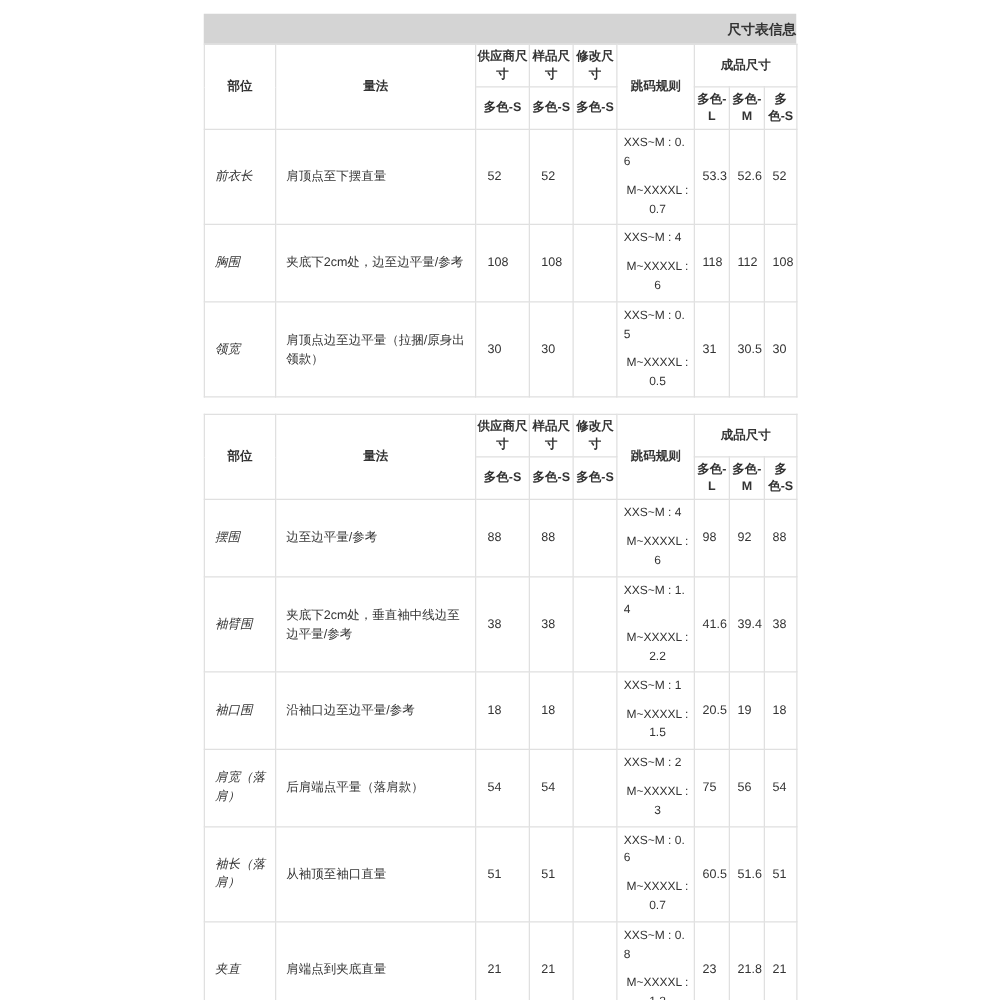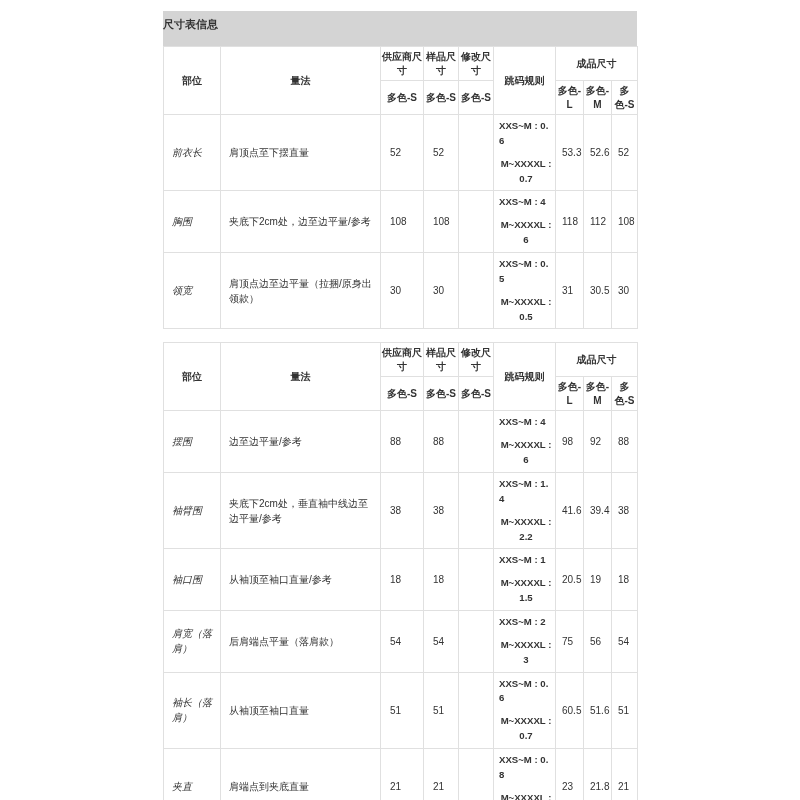"尺寸表信息" .size-title { height: 35px -> 24px; text-align: left -> right }
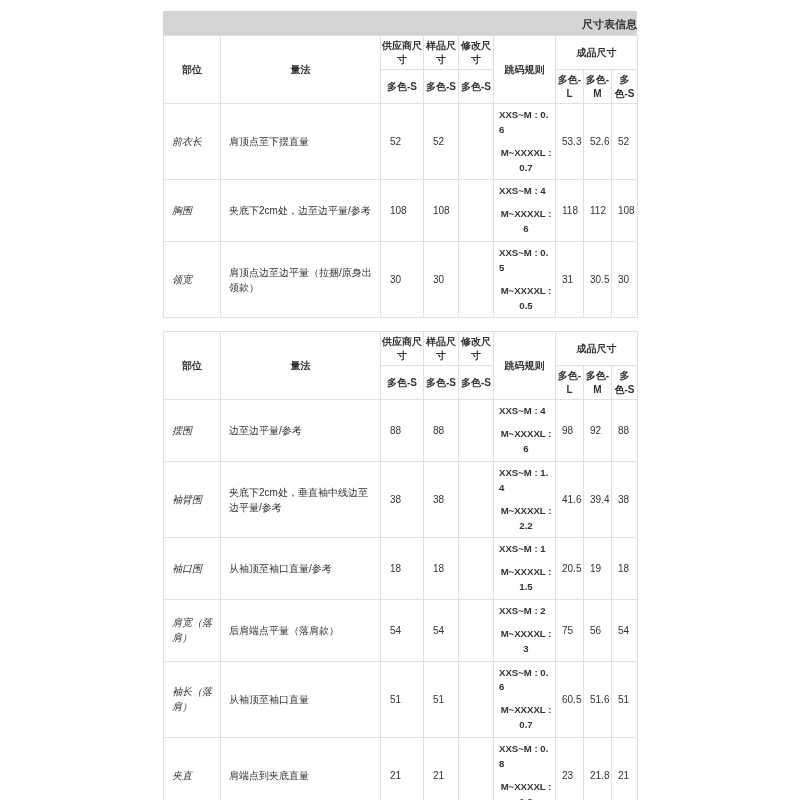"XXS~M : 0.6" td.jump { font-weight: bold -> none }
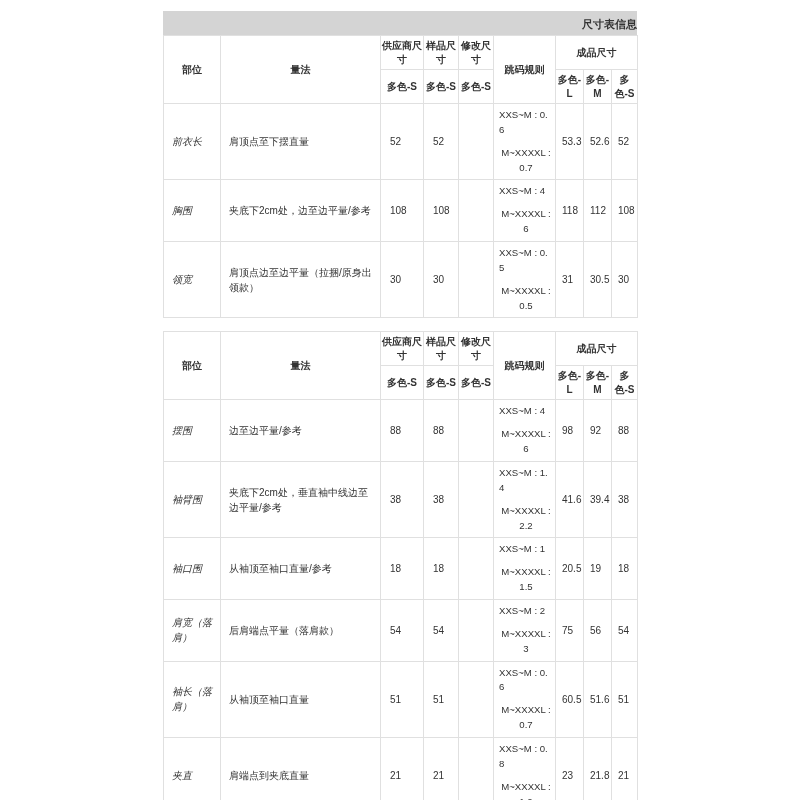"从袖顶至袖口直量/参考" td { text: 从袖顶至袖口直 -> 沿袖口边至边平 }
